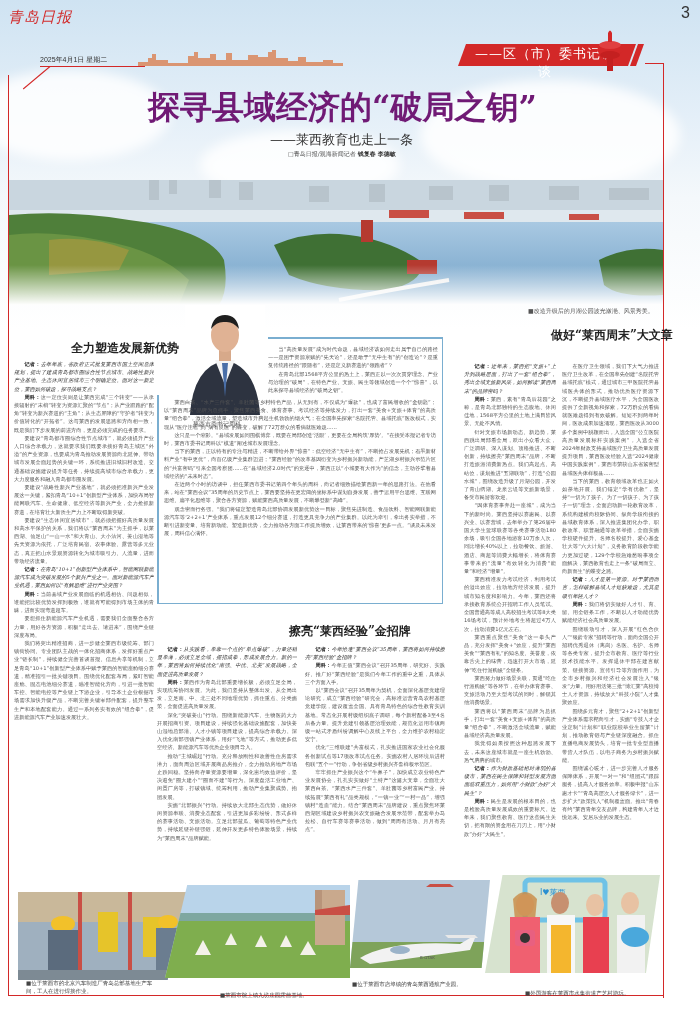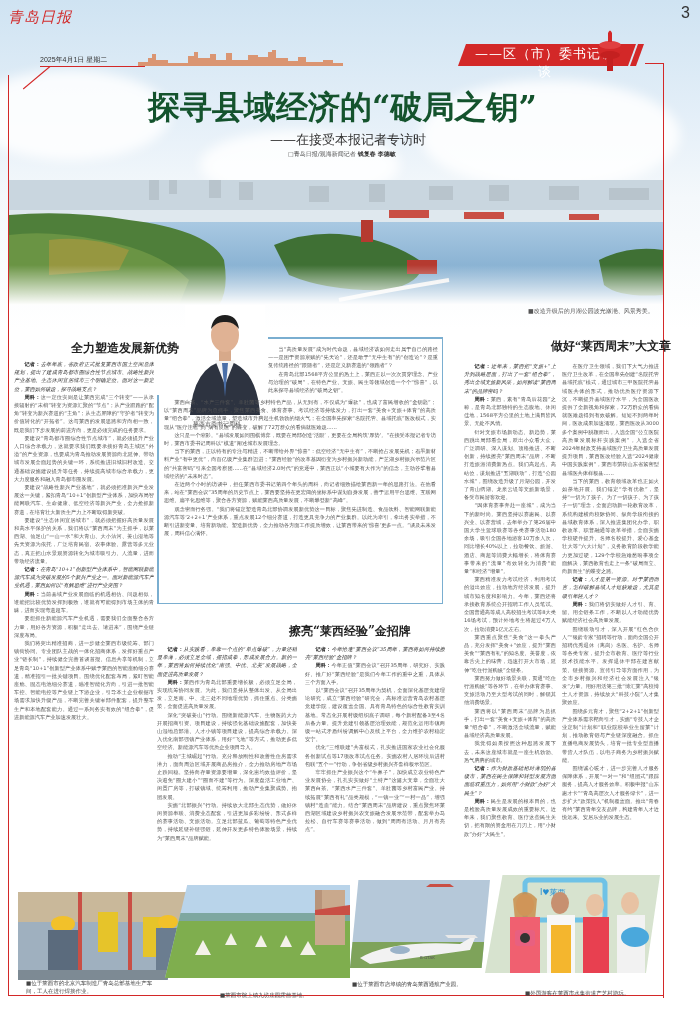"探寻县域经济的“破局之钥”" .headline { color: #14532d -> #701a75 }
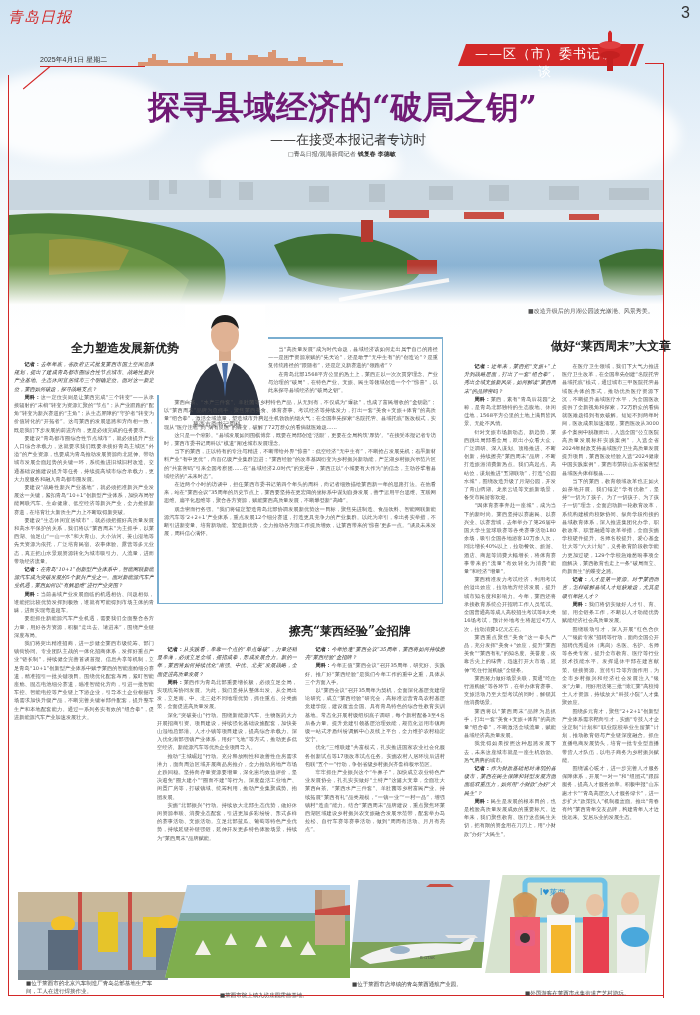"——在接受本报记者专访时" div.subhead { text: 在接受本报记者专访时 -> 莱西教育也走上一条 }
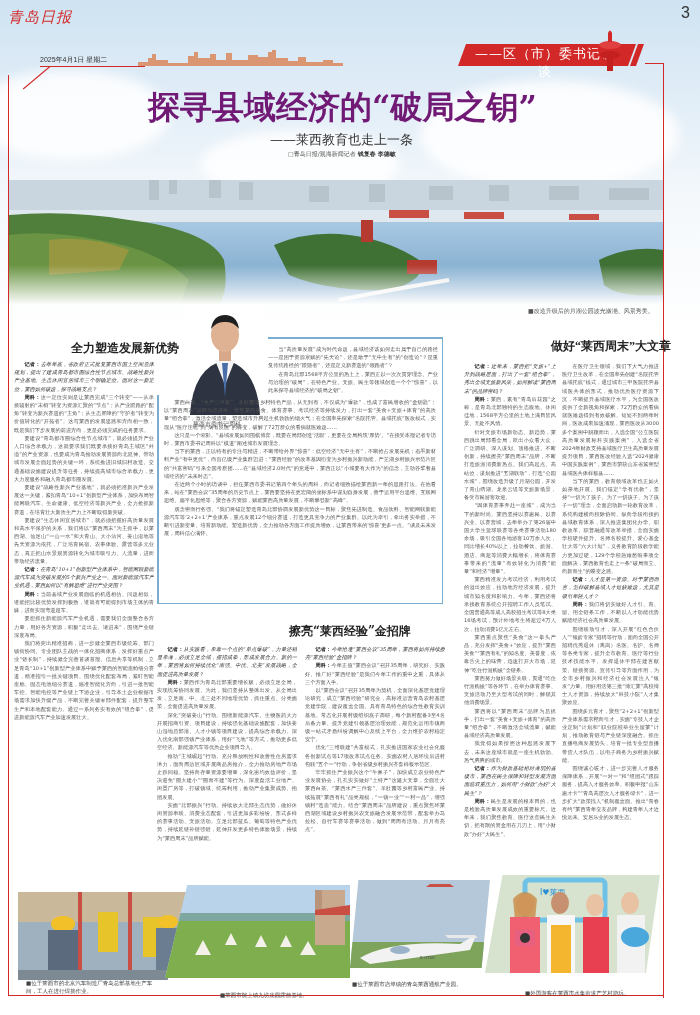"做好“莱西周末”大文章" div.section-head { font-family: Liberation Serif, serif -> none; top: 338px -> 327px }
